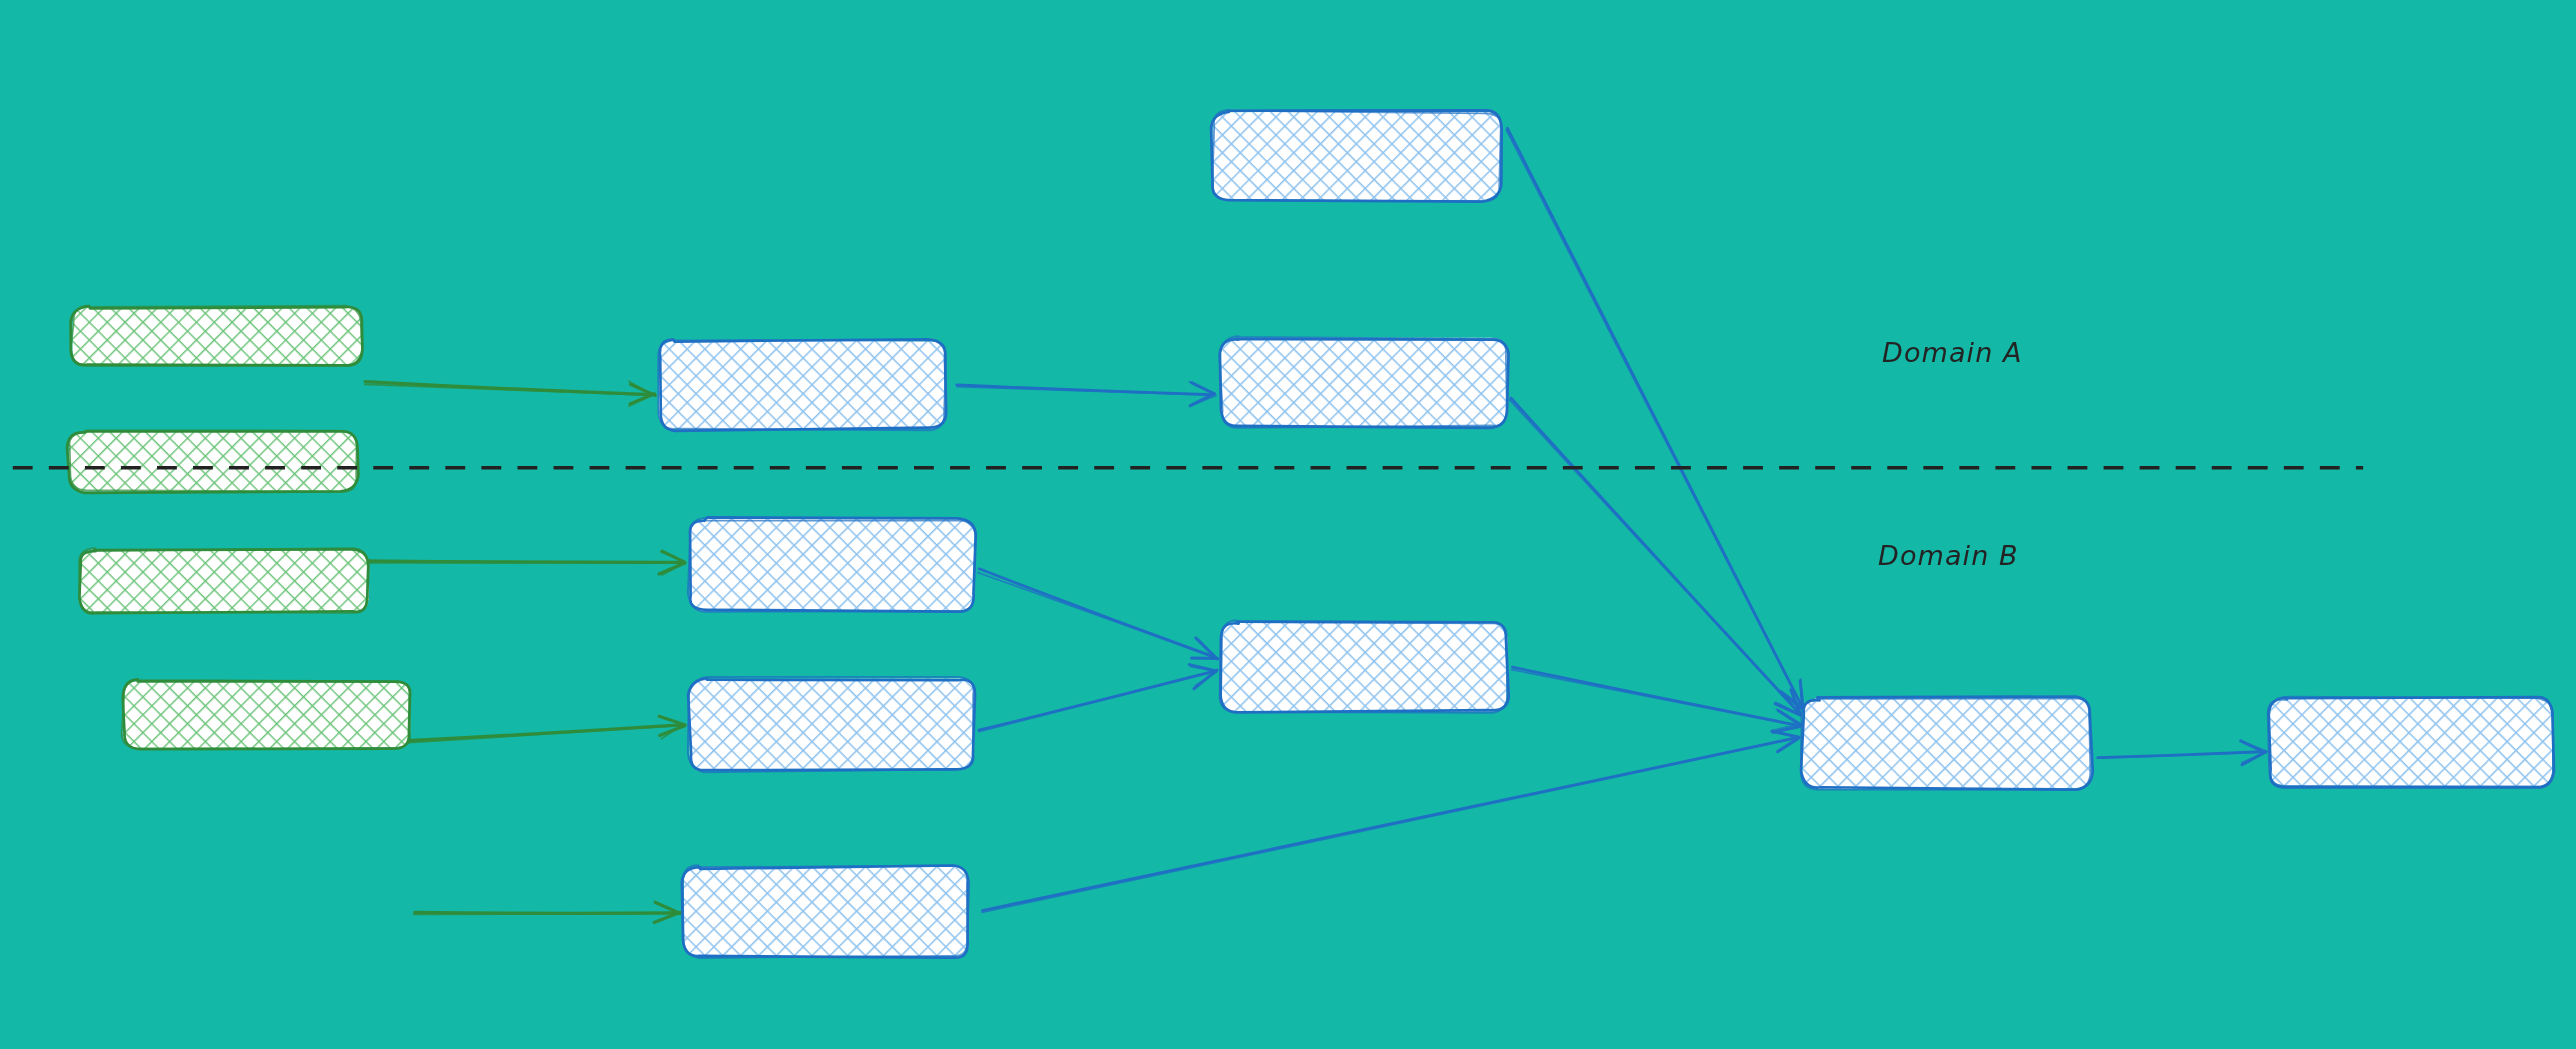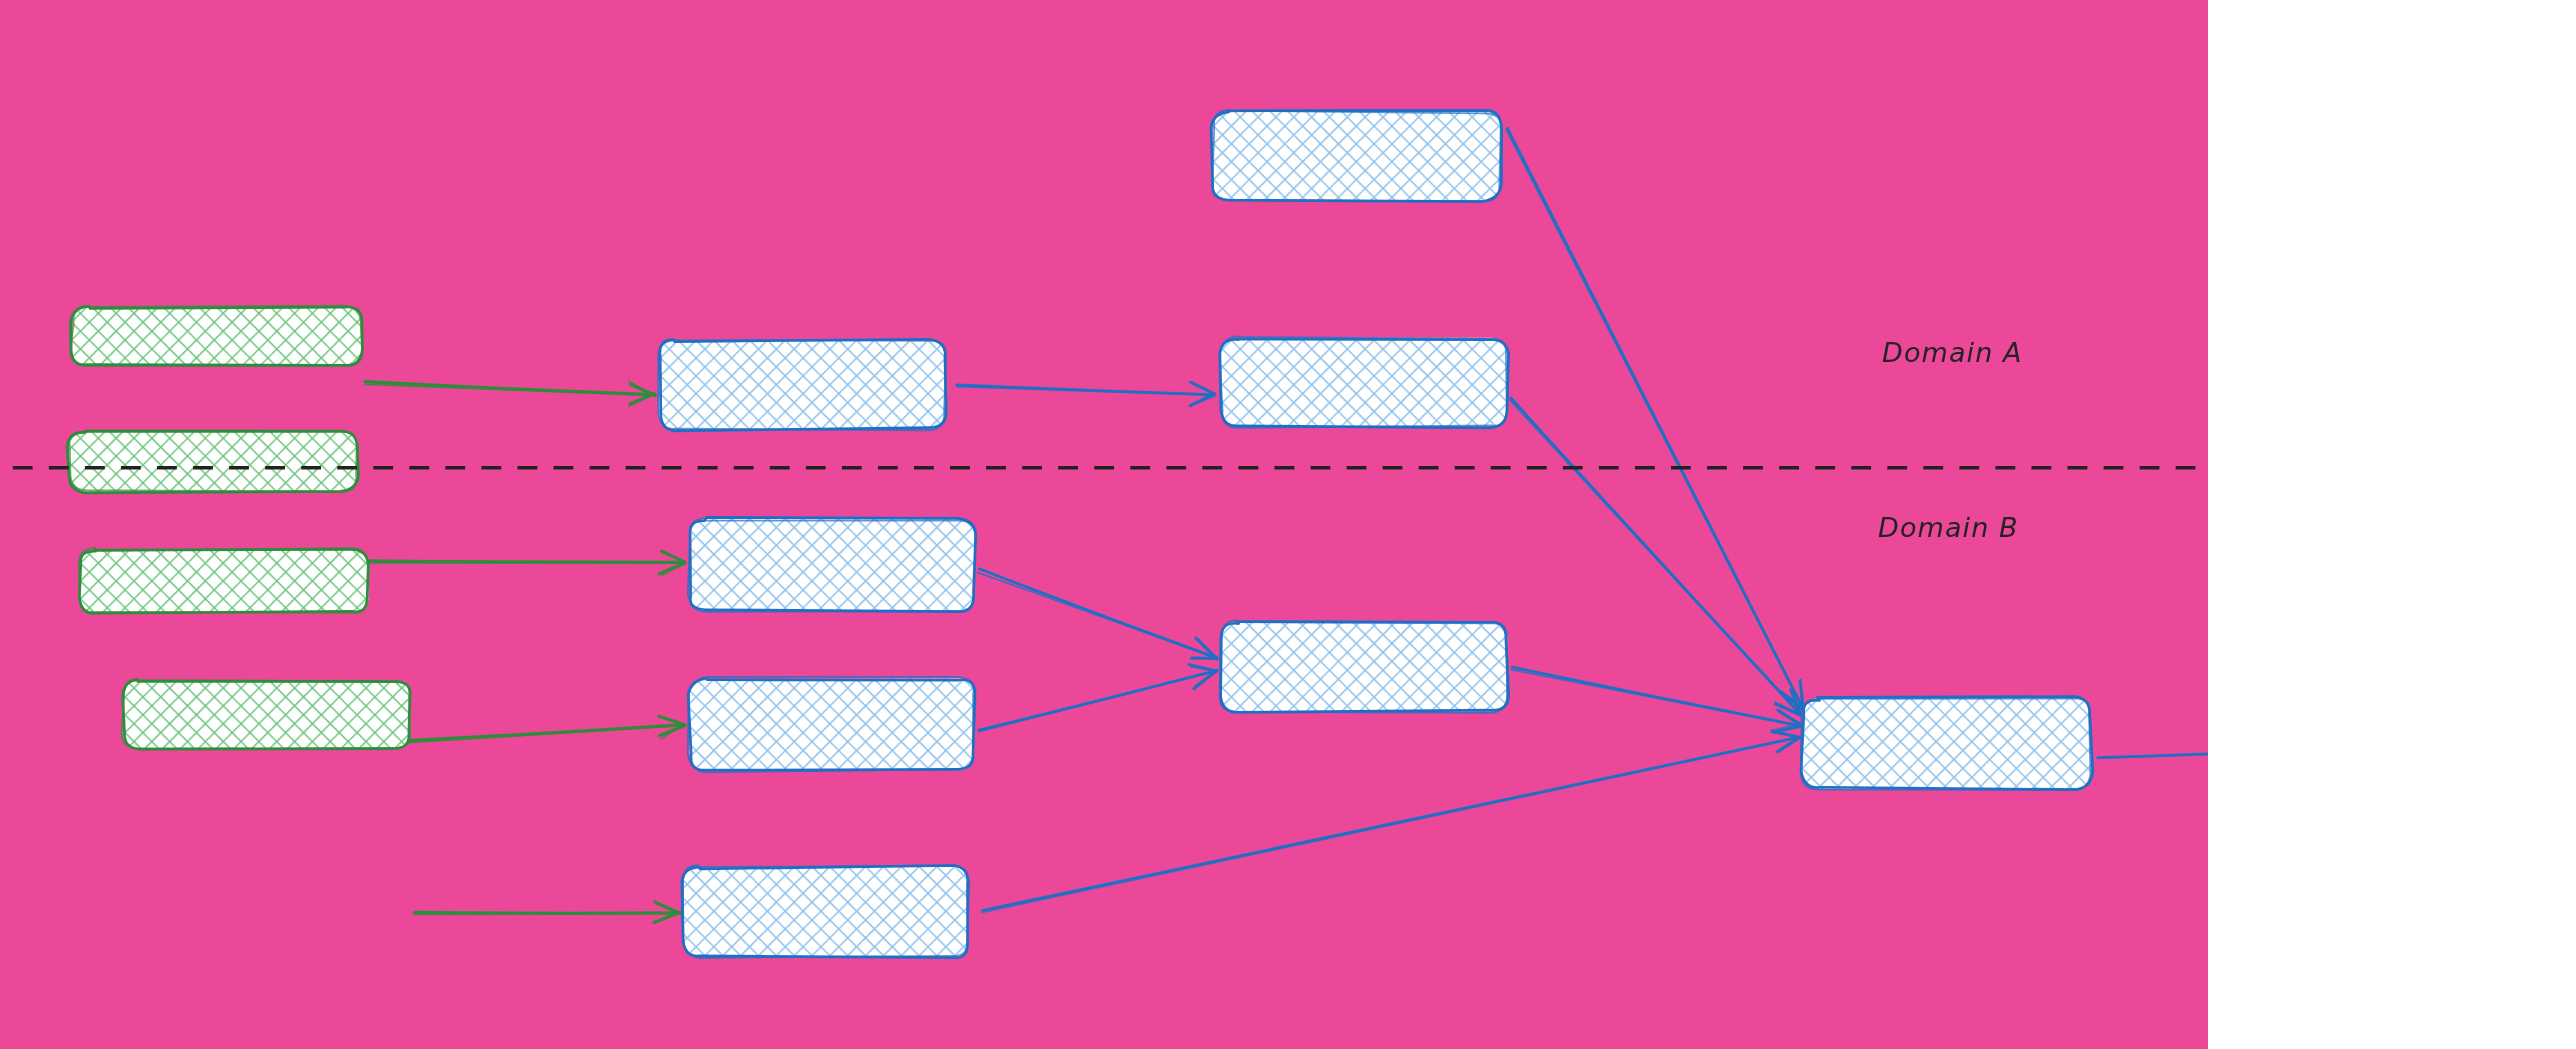"Domain A" #canvas-wrap { background: #ec4899 -> #14b8a6; width: 2208px -> 2576px }
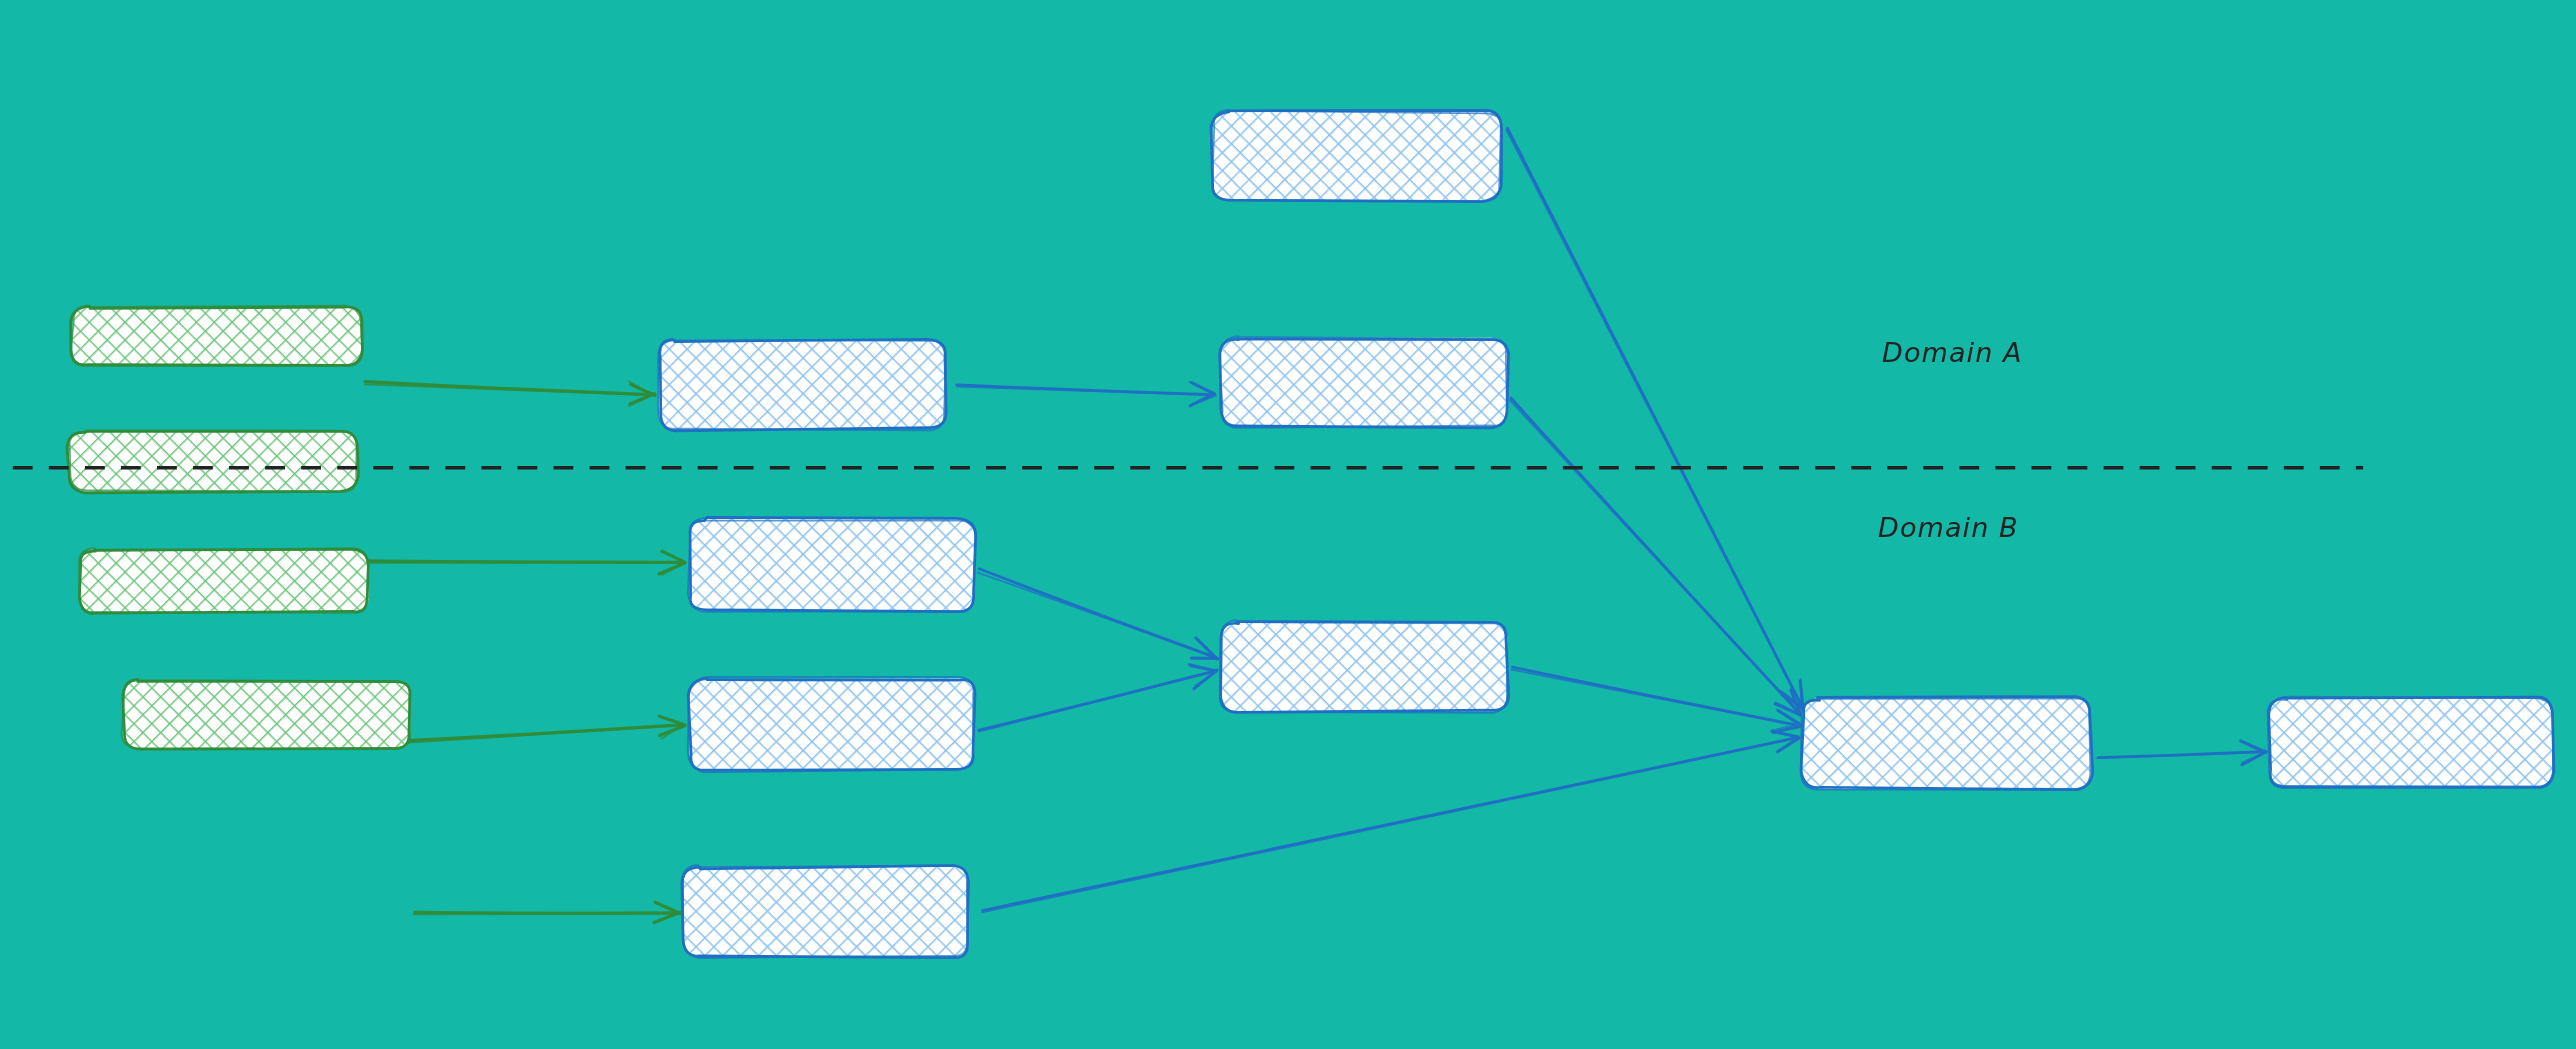"Domain B" div.domain-label { top: 512px -> 540px }
